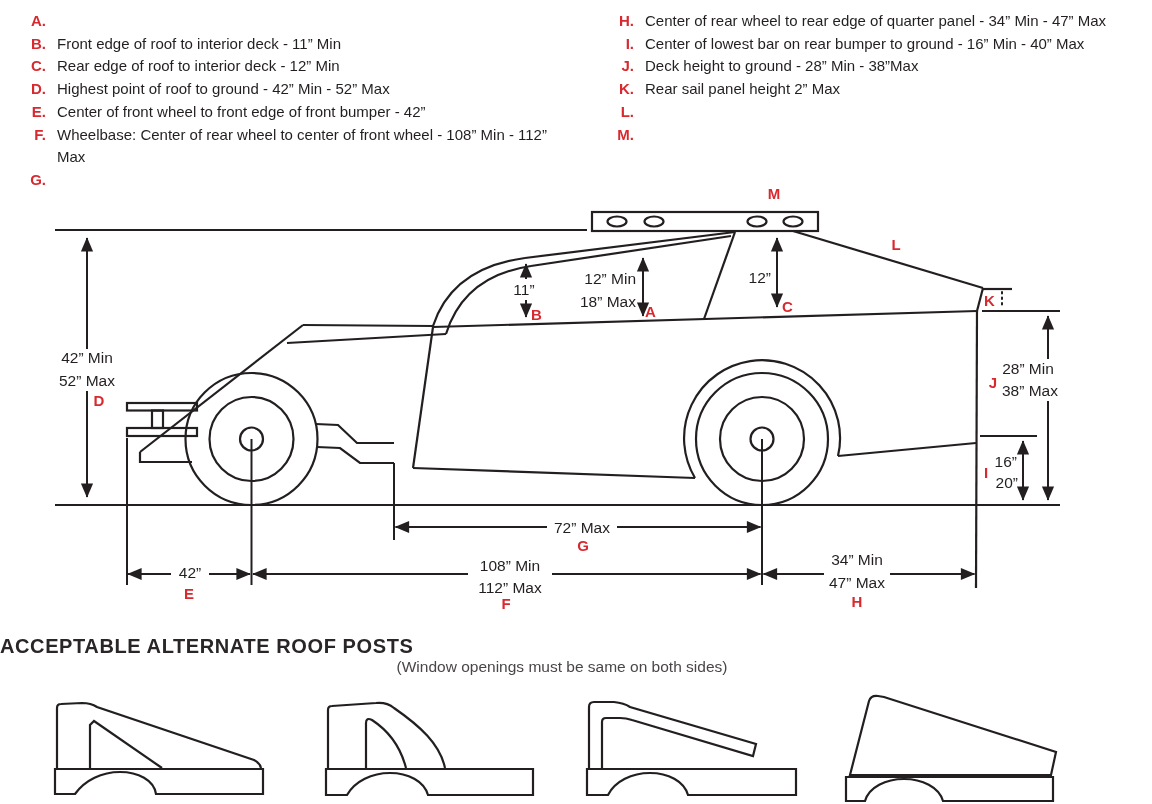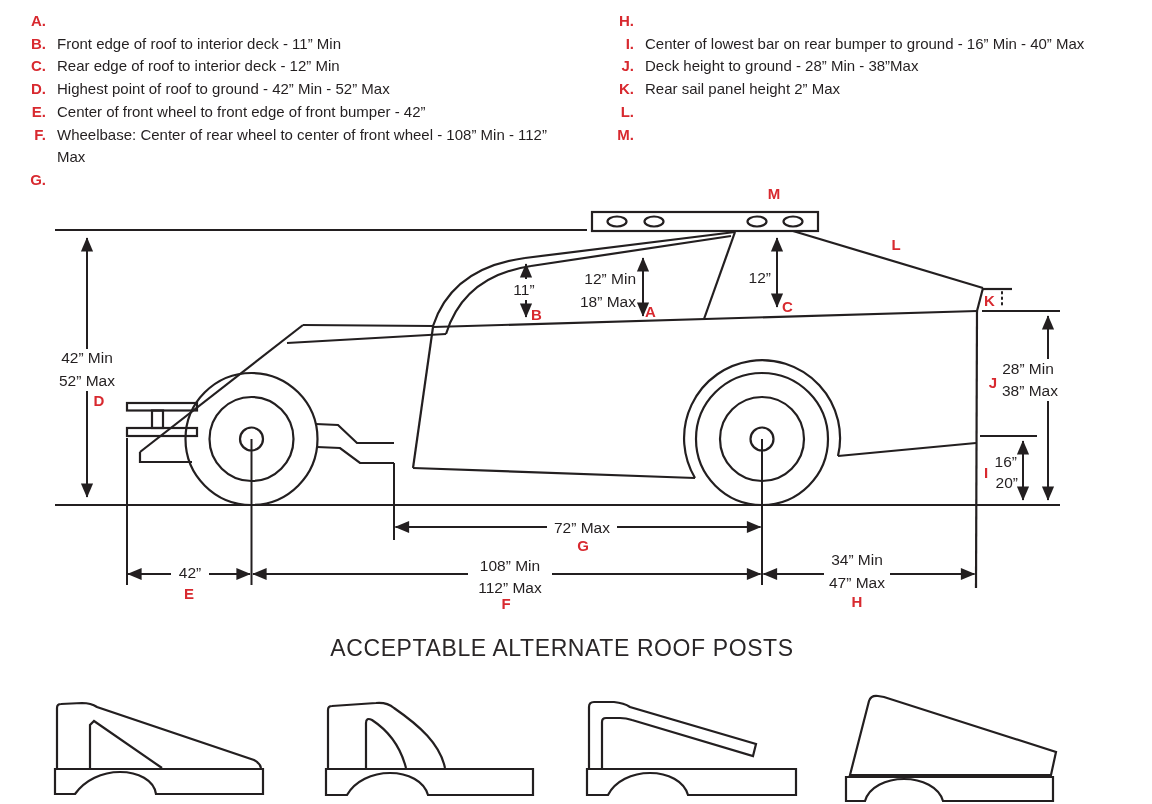"Center of rear wheel to" span.ltext { html: none -> <span>Center of rear wheel to rear edge of quarter panel - 34” Min - 47” Max</span> }
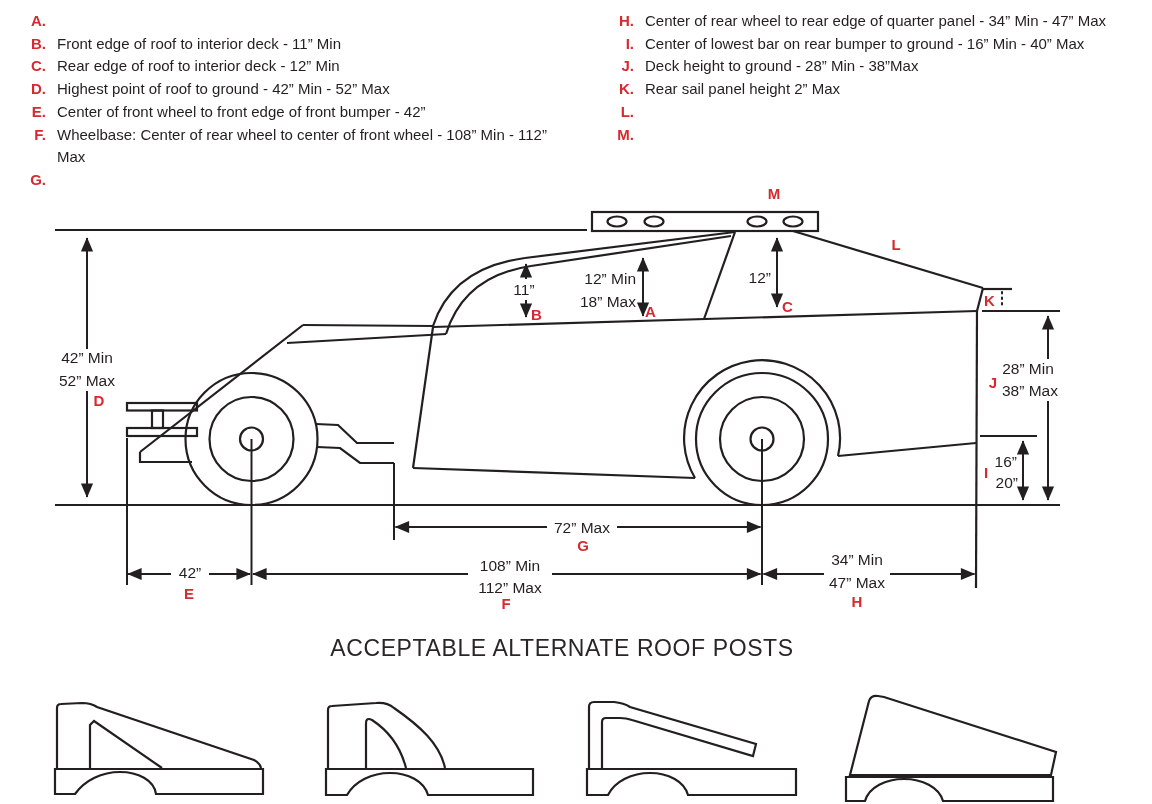"ACCEPTABLE ALTERNATE ROOF POSTS" .alt-title { font-size: 23px -> 20px; font-weight: 400 -> 700; text-align: center -> left }
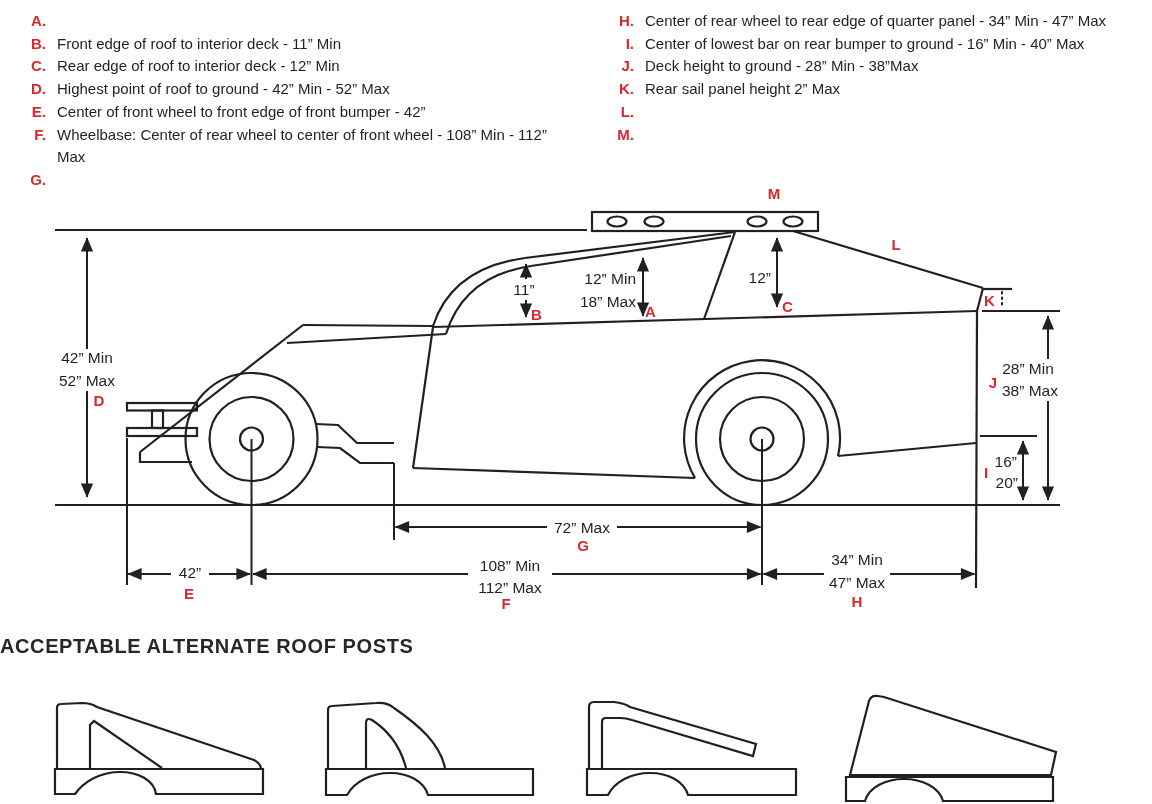"(Window openings must be same" div.alt-subtitle { html: none -> <div>(Window openings must be same on both sides)</div> }
